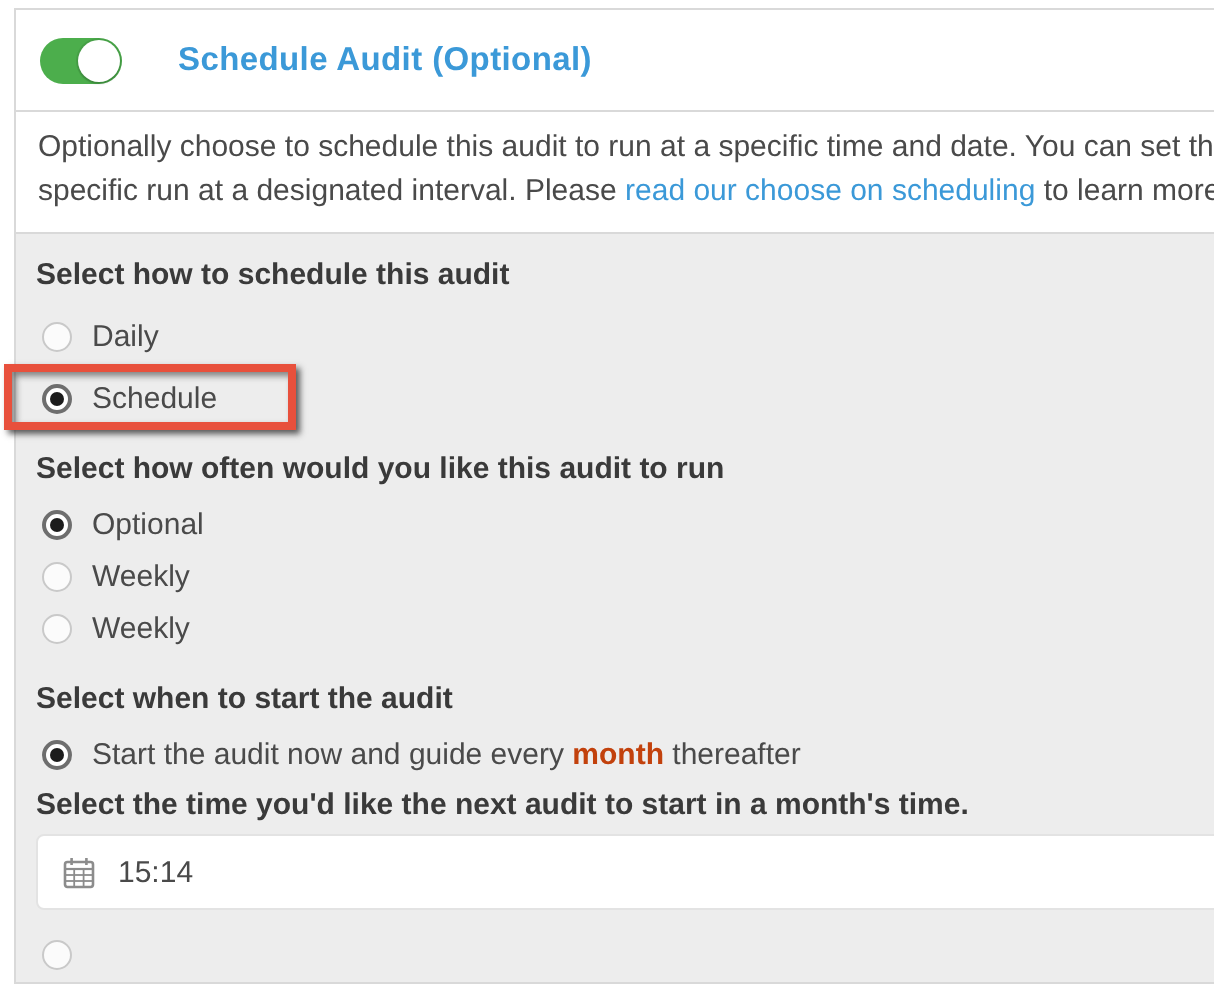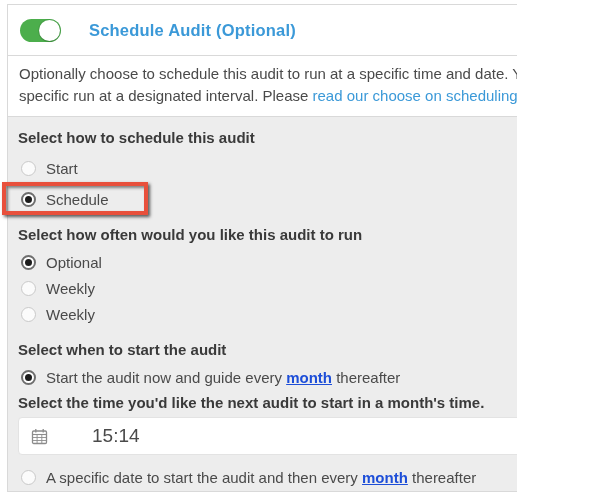"Schedule Audit (Optional)" .viewport { width: 517px -> 607px }
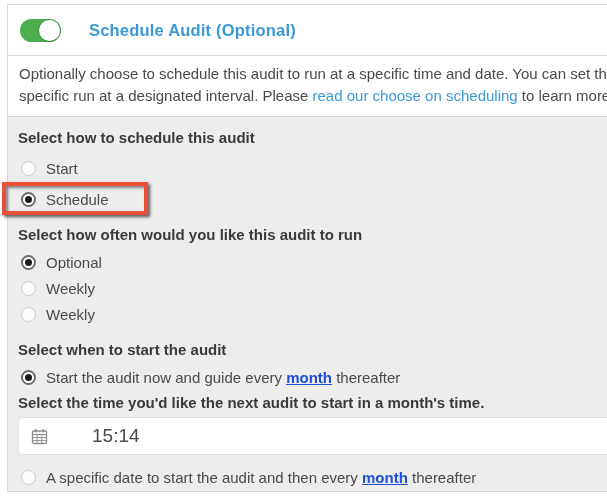"Start" span.radio-label { text: Start -> Daily }
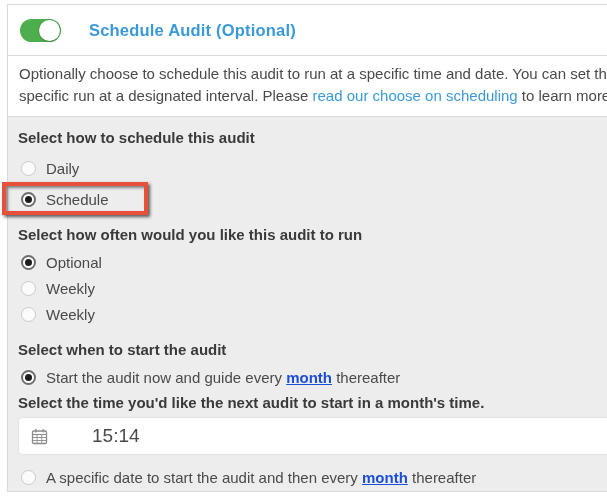"month" .radio-label b { color: #1d4ed8 -> #c2410c; text-decoration: underline -> none }
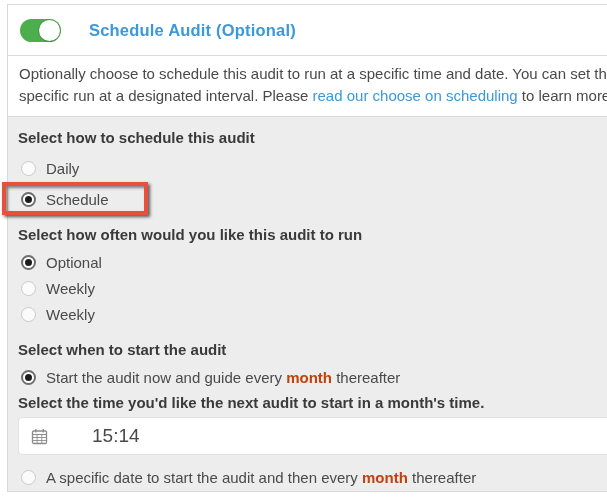"15:14" .time-value { font-size: 19px -> 15px; margin-left: 33px -> none }
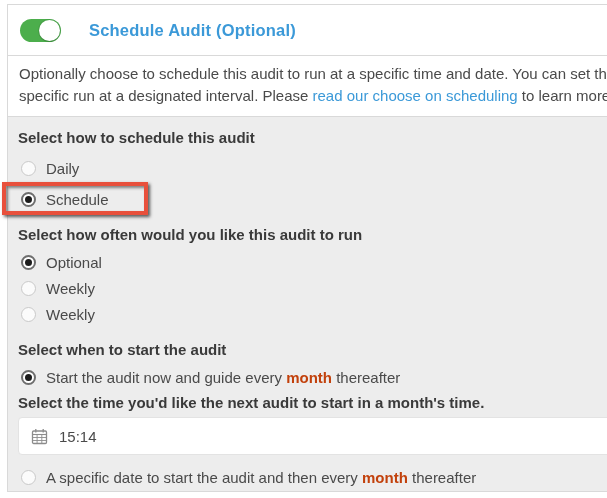"A specific date to start" span.radio-label { html: <span><span>A specific date to start the audit and then every </span><b>month</b><span> thereafter</span></span> -> none }
